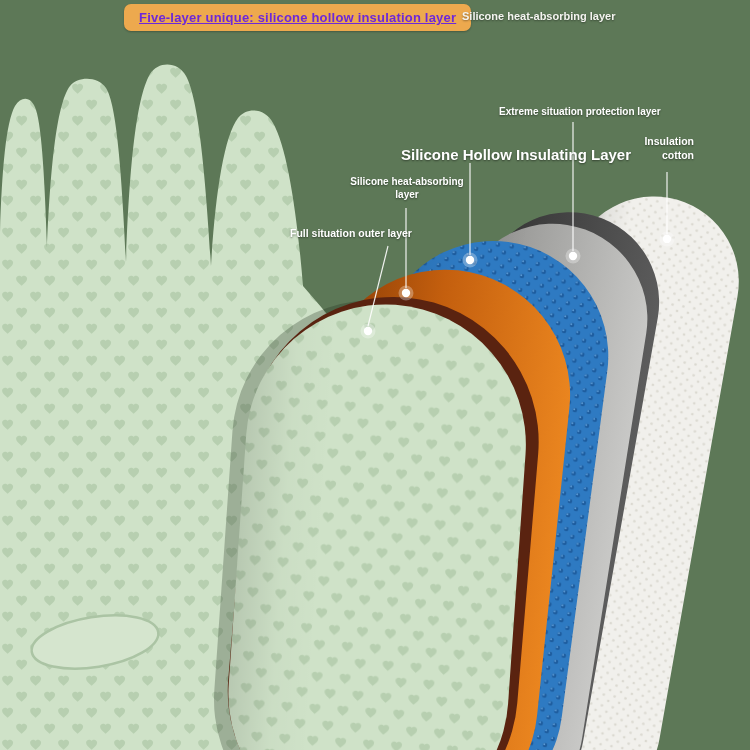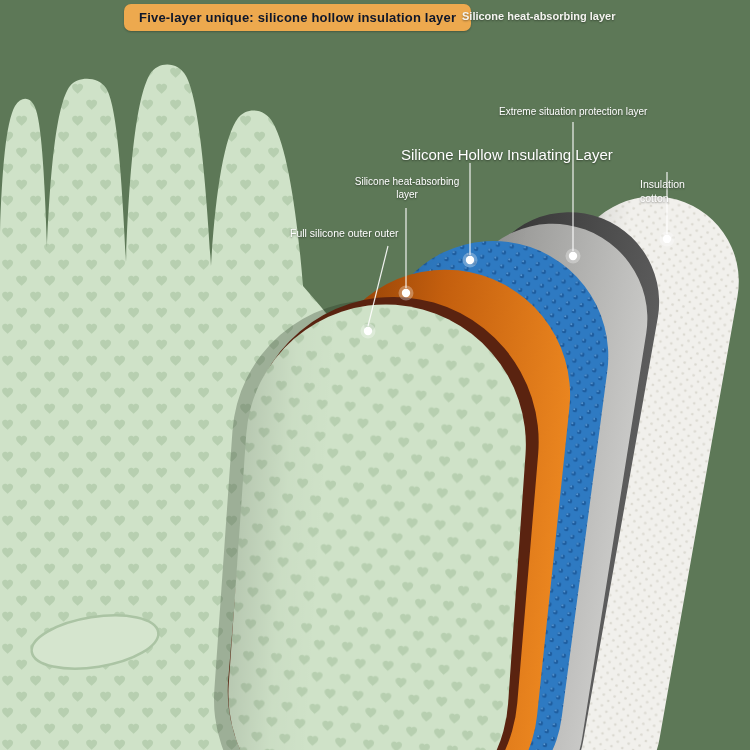"Five-layer unique: silicone hollow" .banner { color: #0f172a -> #6d28d9; text-decoration: none -> underline }
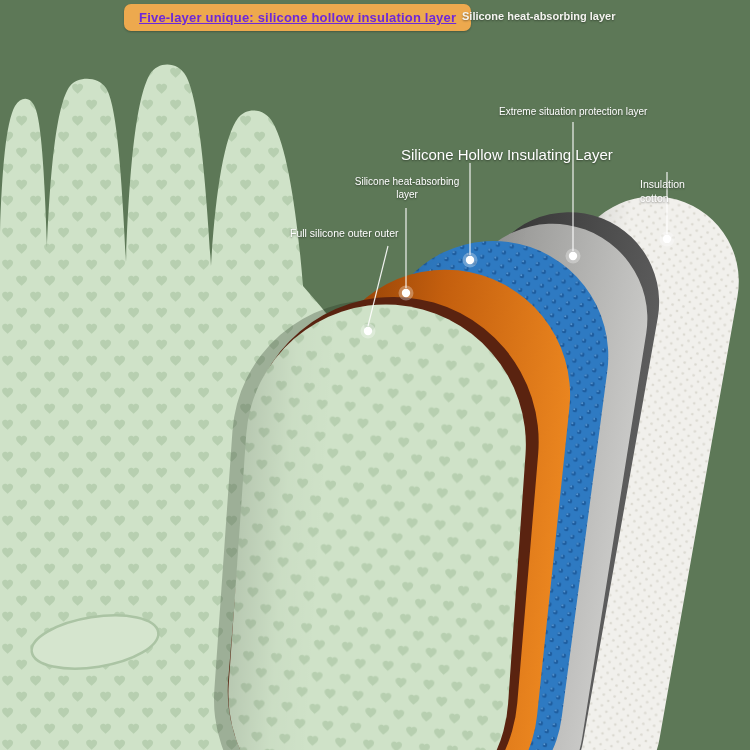"Extreme situation protection layer" .callout { font-weight: 400 -> 700 }
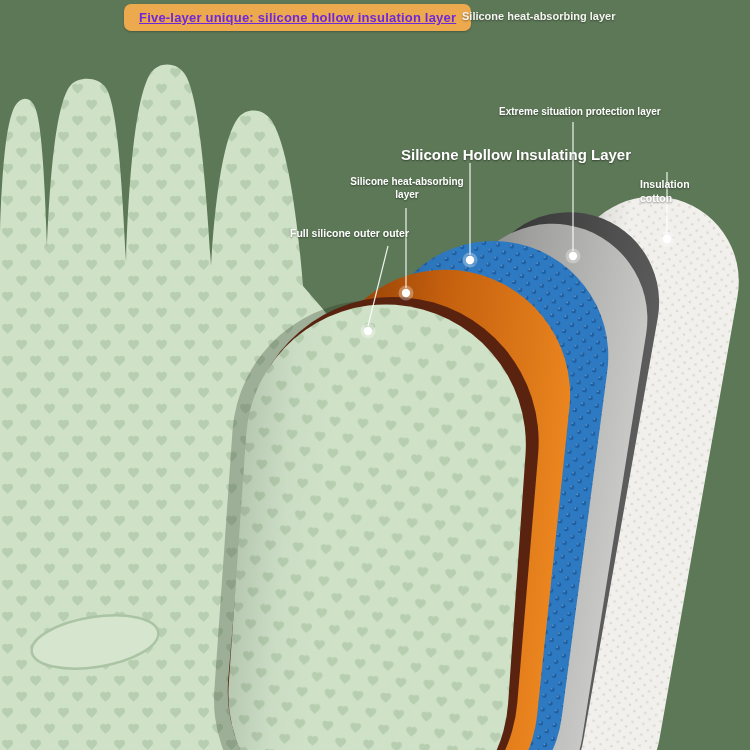"Insulation cotton" #c5 { margin-top: 43px -> none; text-align: left -> right }
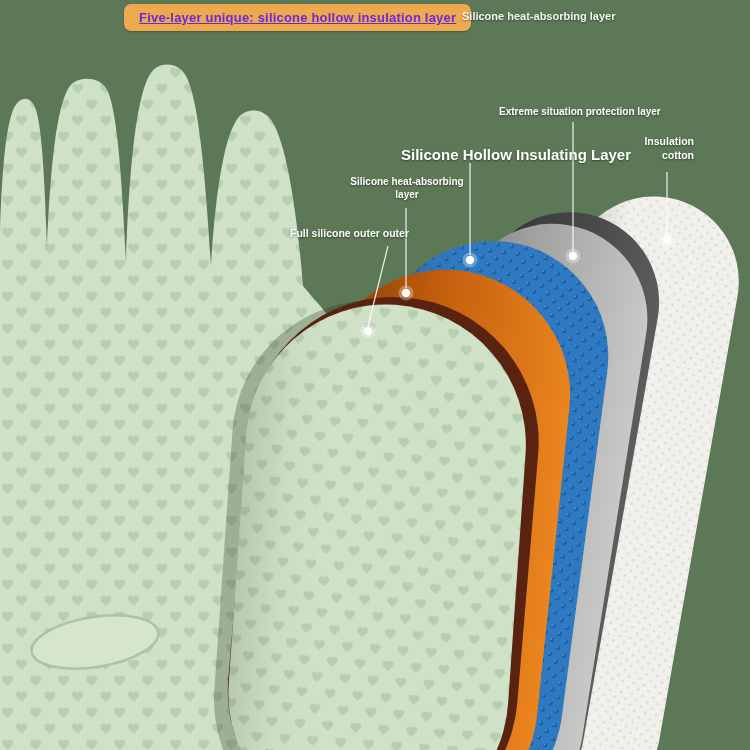"Full silicone outer outer" div.callout { text: silicone outer outer -> situation outer layer }
